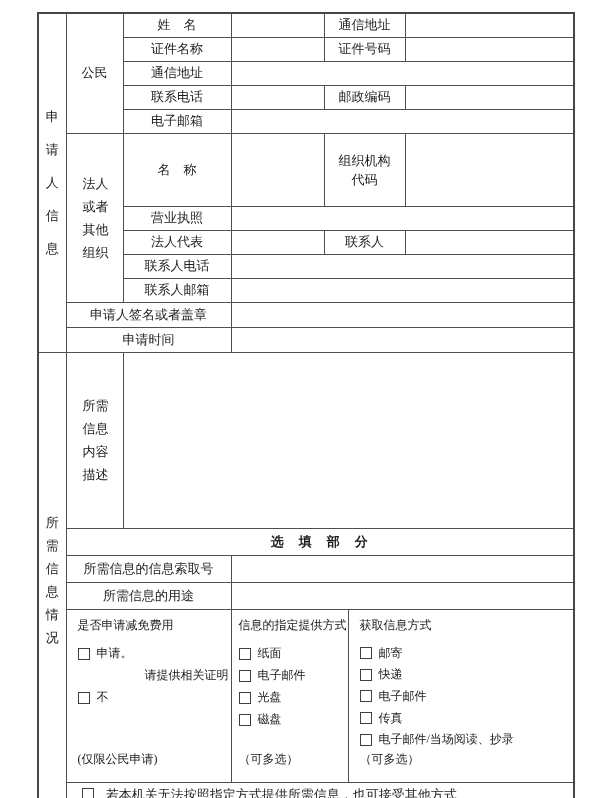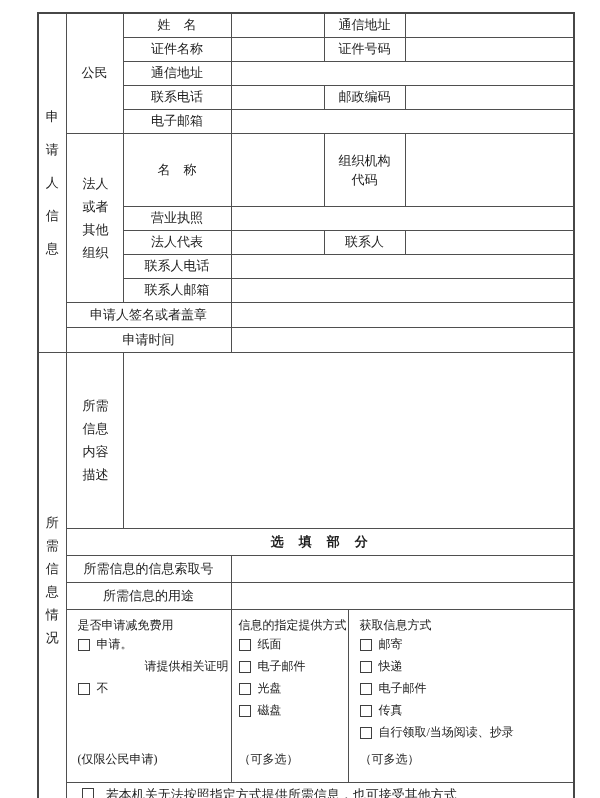"是否申请减免费用" .col-title { margin-bottom: none -> 9px }
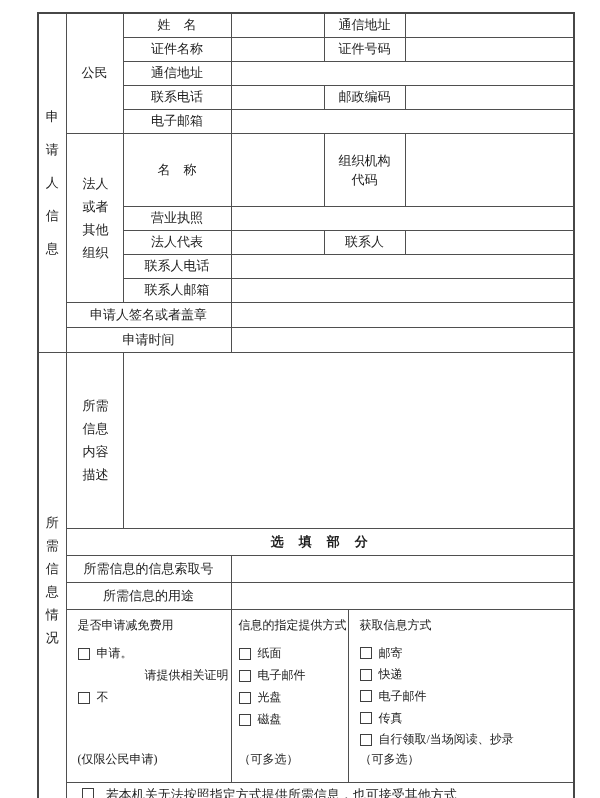"自行领取/当场阅读、抄录" span { text: 自行领取/ -> 电子邮件/ }
